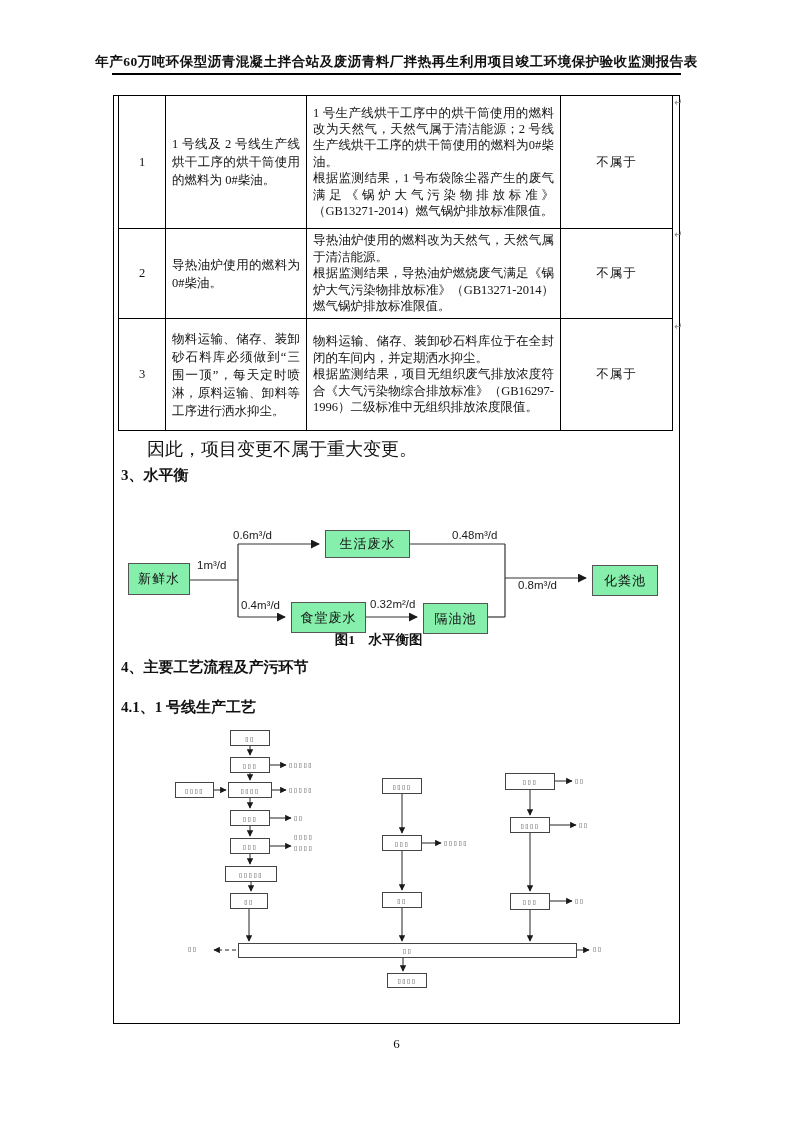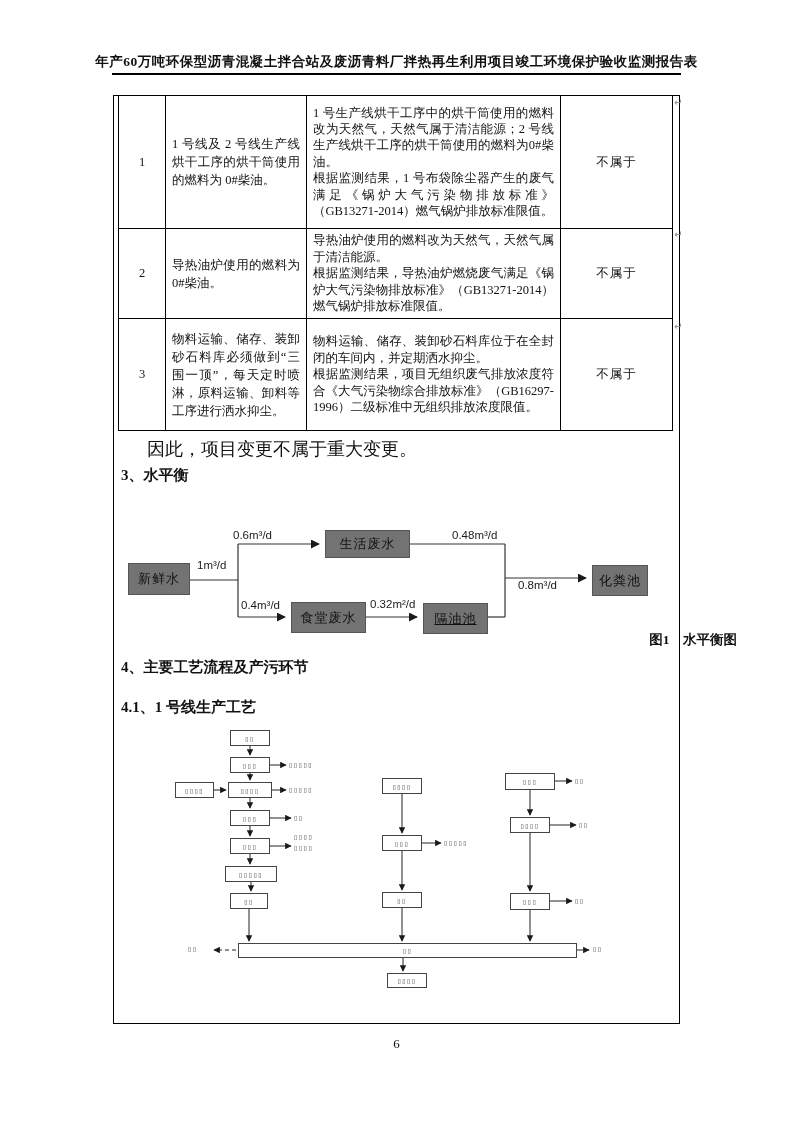"生活废水" .fbox { background: #737373 -> #86efac }
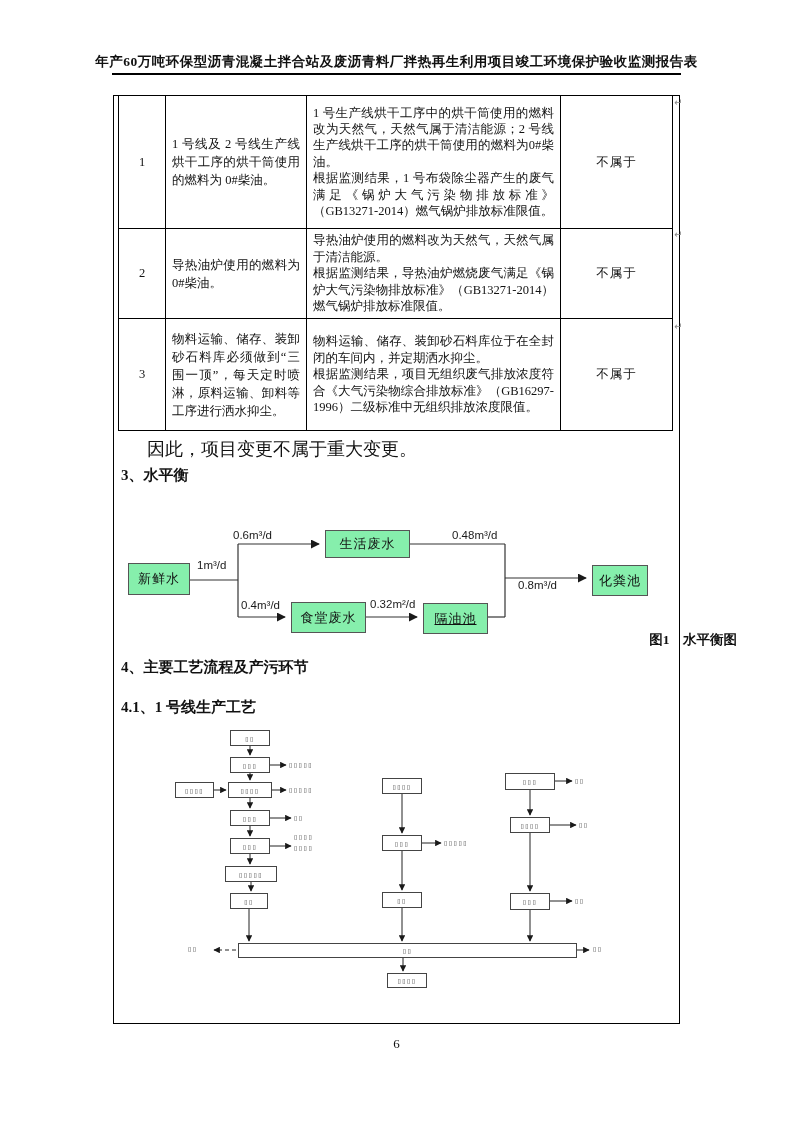"化粪池" div.fbox { width: 56px -> 66px }
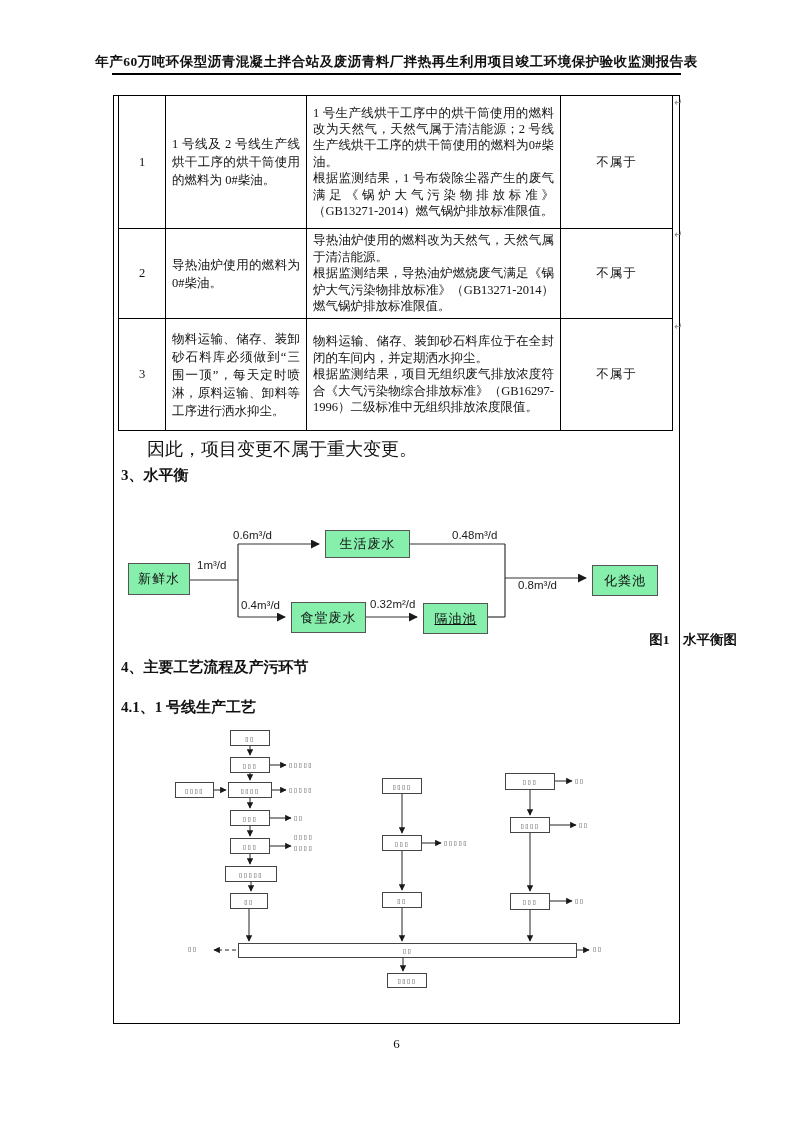"隔油池" div.fbox { text-decoration: underline -> none }
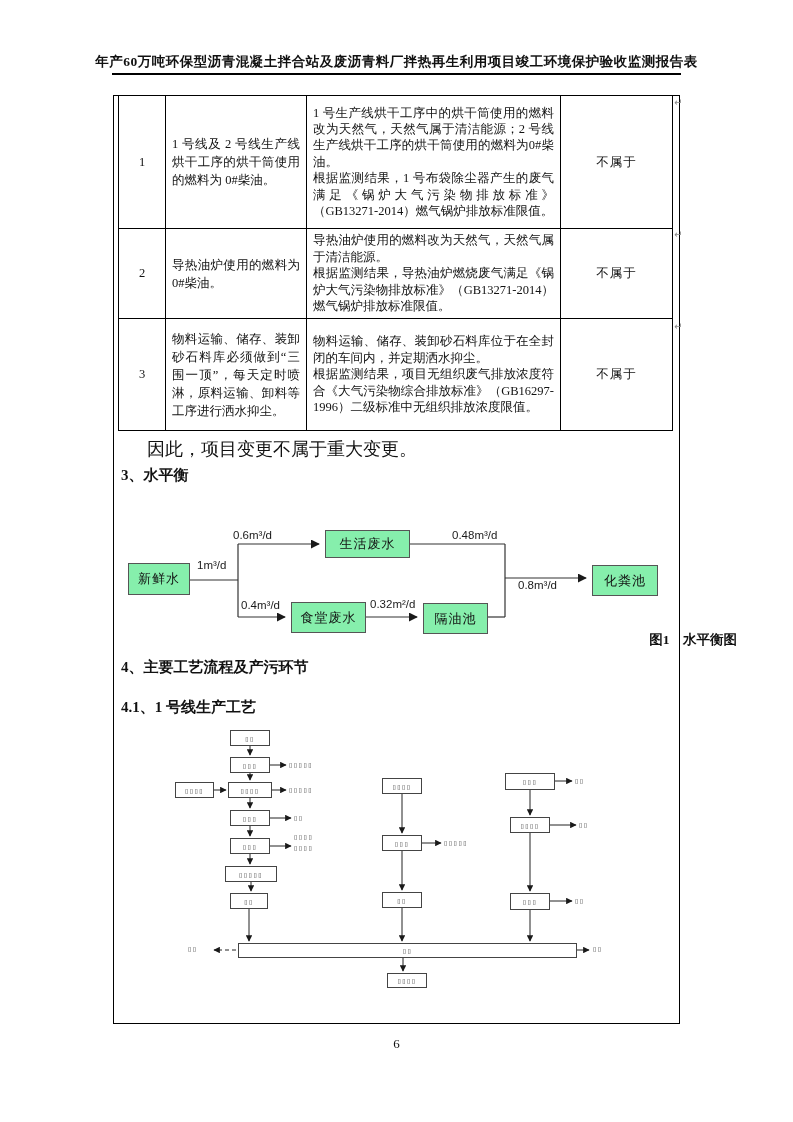"图1 水平衡图" .caption { left: 4px -> 12px; text-align: right -> center }
